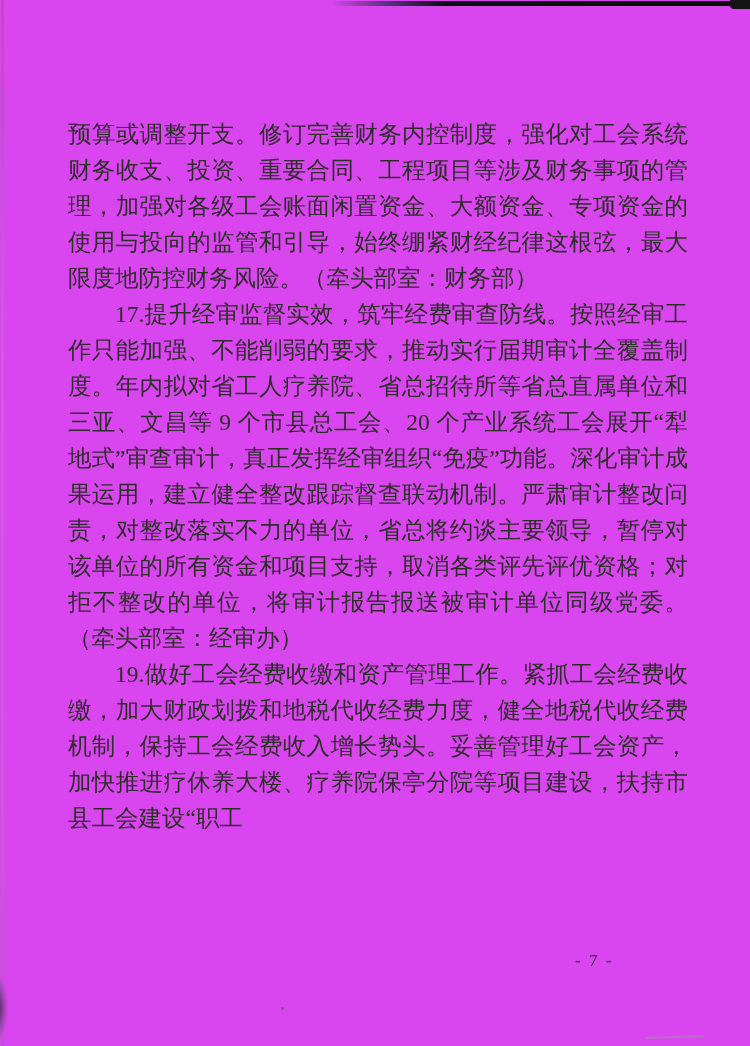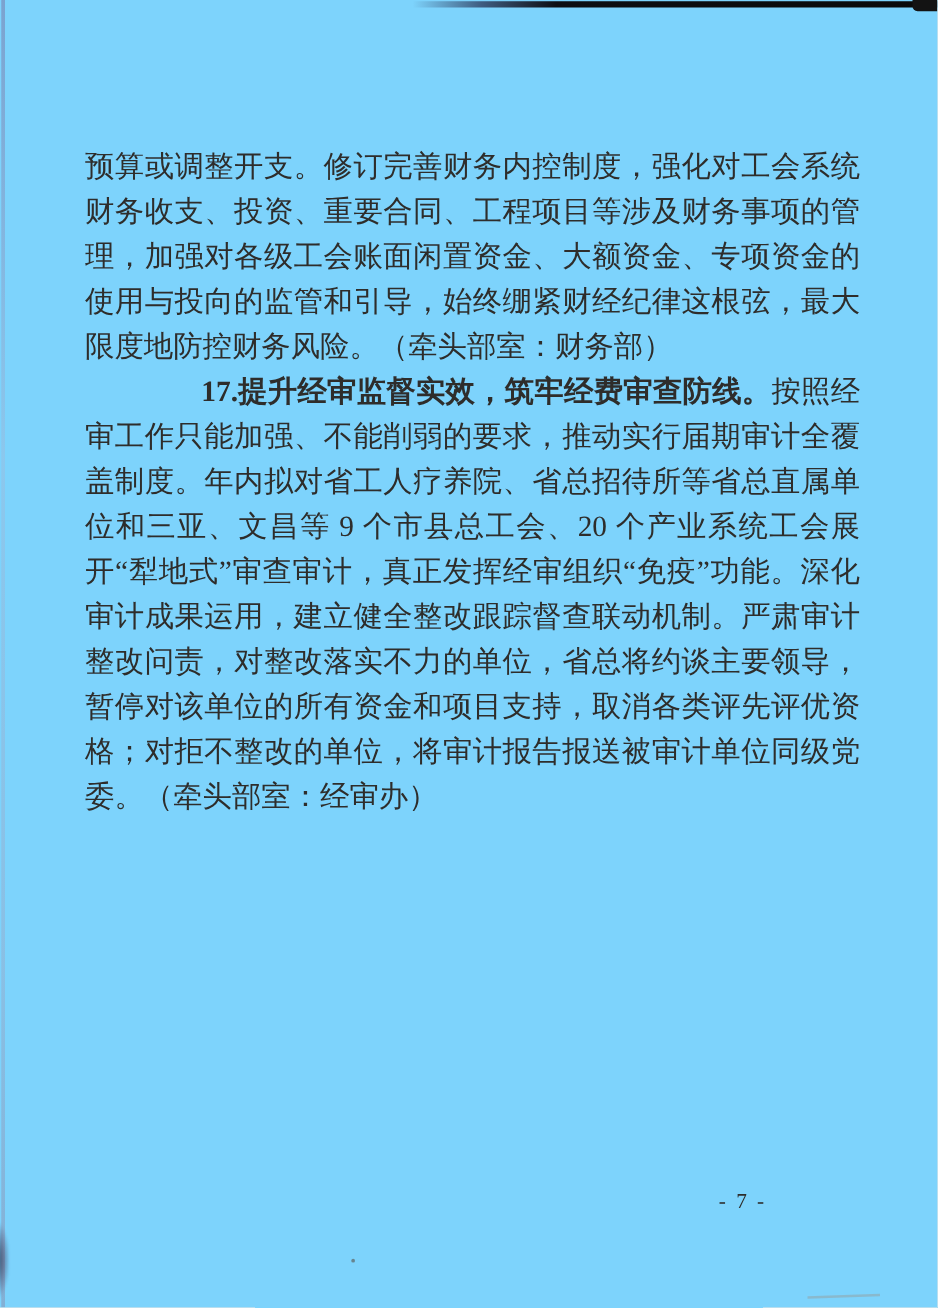"预算或调整开支。修订完善财务内控制度，强化对工会系统财务收支、投资、重要合同、工" .scan-page { background: #7dd3fc -> #d946ef }
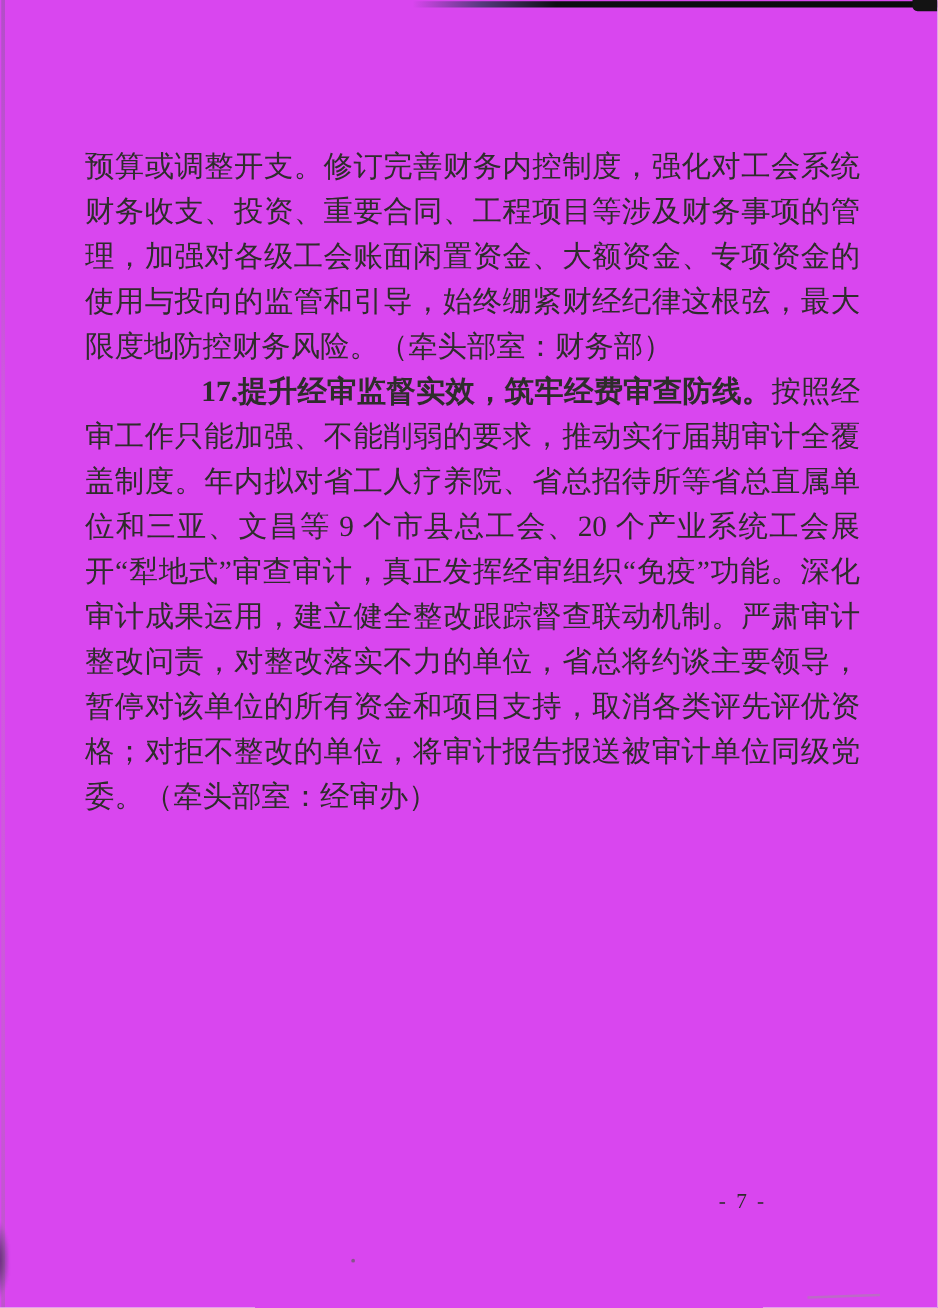"17.提升经审监督实效，筑牢经费审查防线。" .lead { font-weight: 700 -> 400; margin-left: 46px -> none }
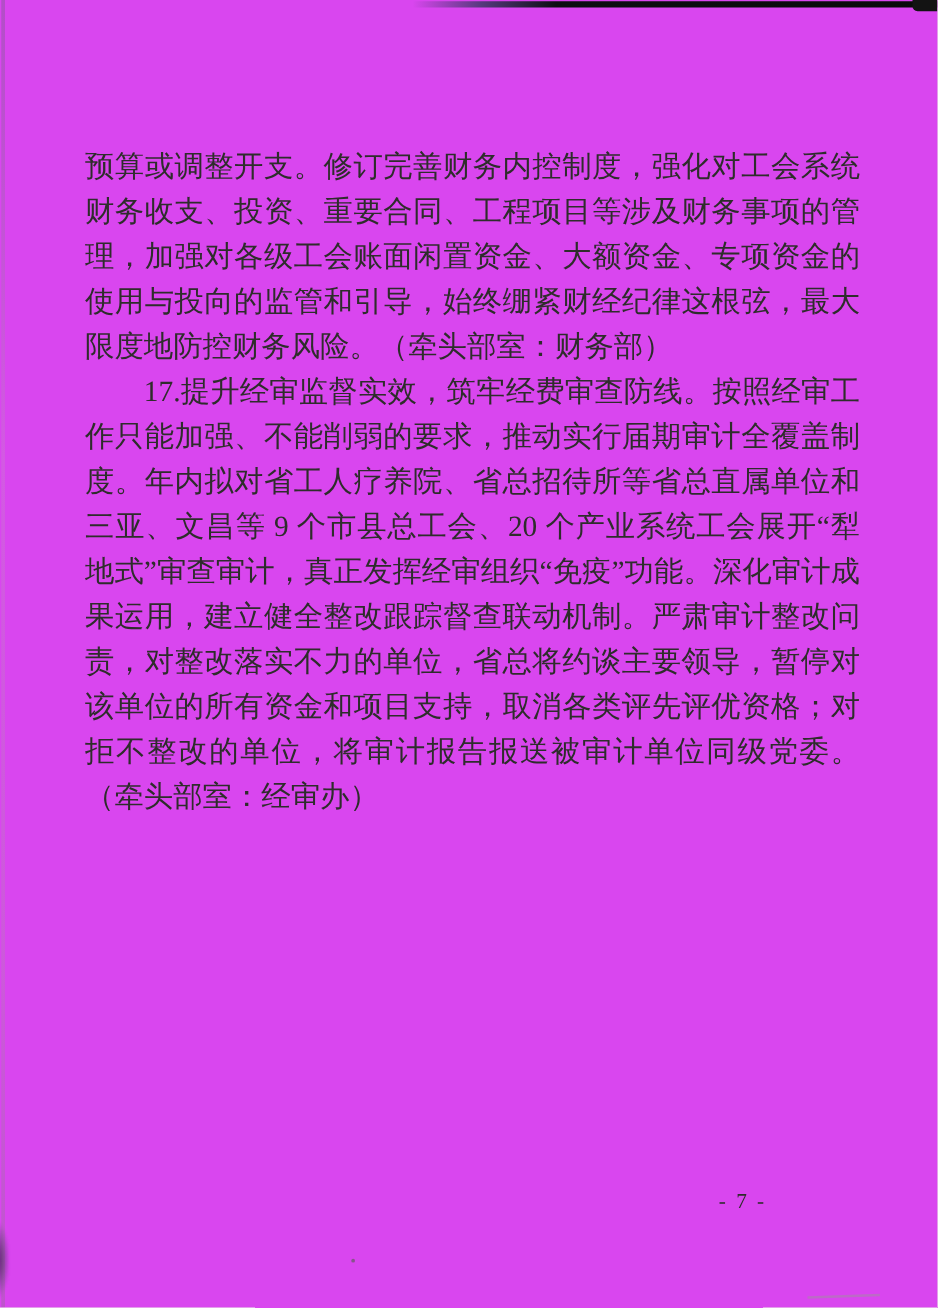"19.做好工会经费收缴和资产管理工作。紧抓工会经费收缴，加大财政划拨和地税代收经" p.para { html: none -> <p><span>19.做好工会经费收缴和资产管理工作。</span><span>紧抓工会经费收缴，加大财政划拨和地税代收经费力度，健全地税代收经费机制，保持工会经费收入增长势头。妥善管理好工会资产，加快推进疗休养大楼、疗养院保亭分院等项目建设，扶持市县工会建设“职工</span></p> }
